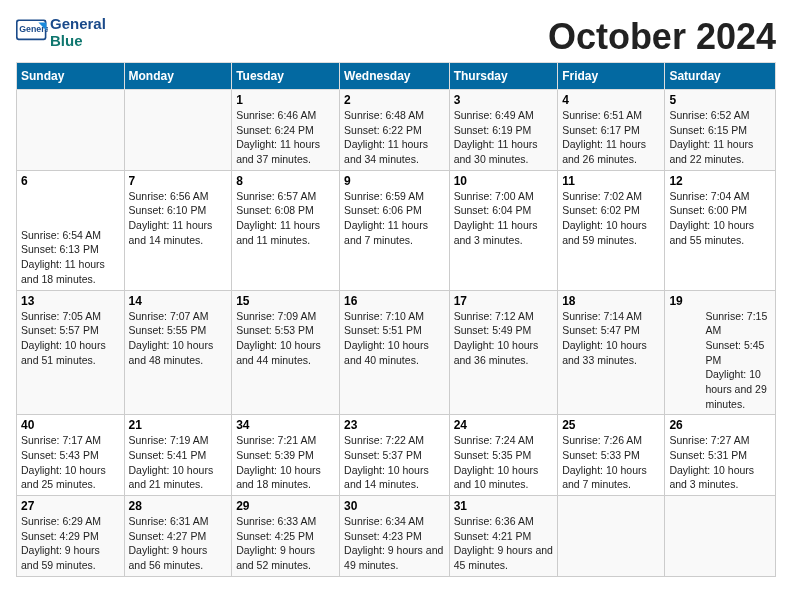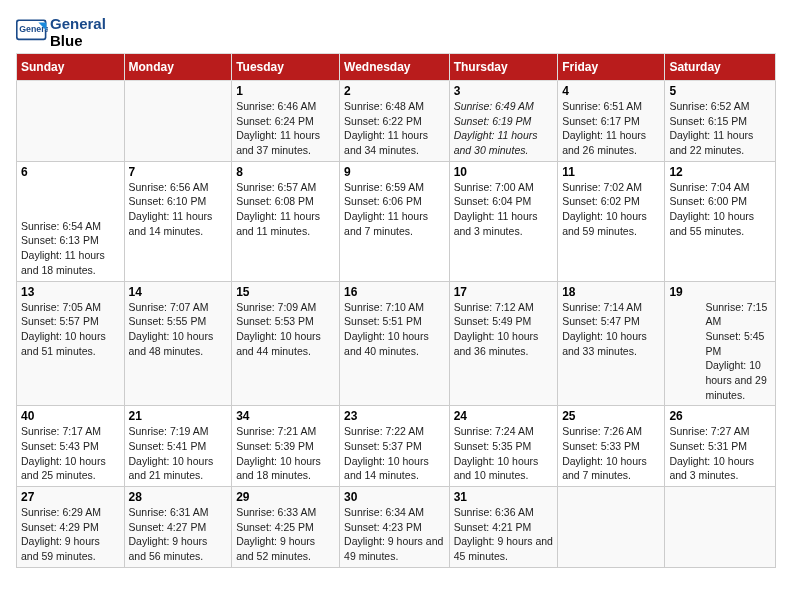"Blue" .logo-blue { color: #000000 -> #0f766e }
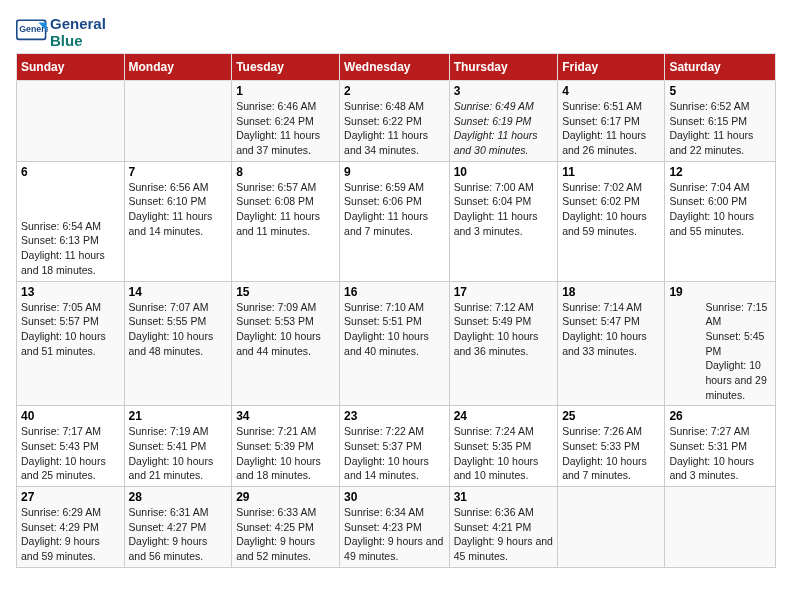"October 2024" div.month-title { html: none -> <div>October 2024</div> }
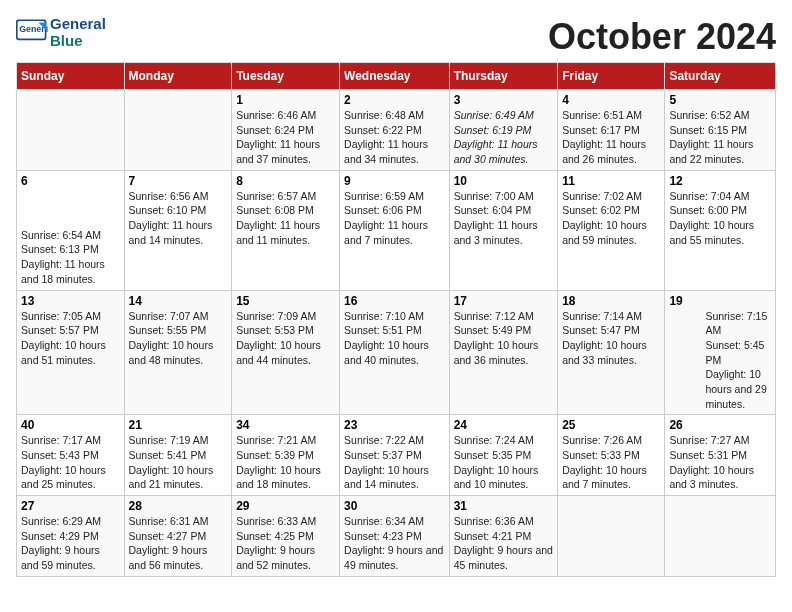"Sunday" thead tr th { background: #b91c1c -> #0369a1 }
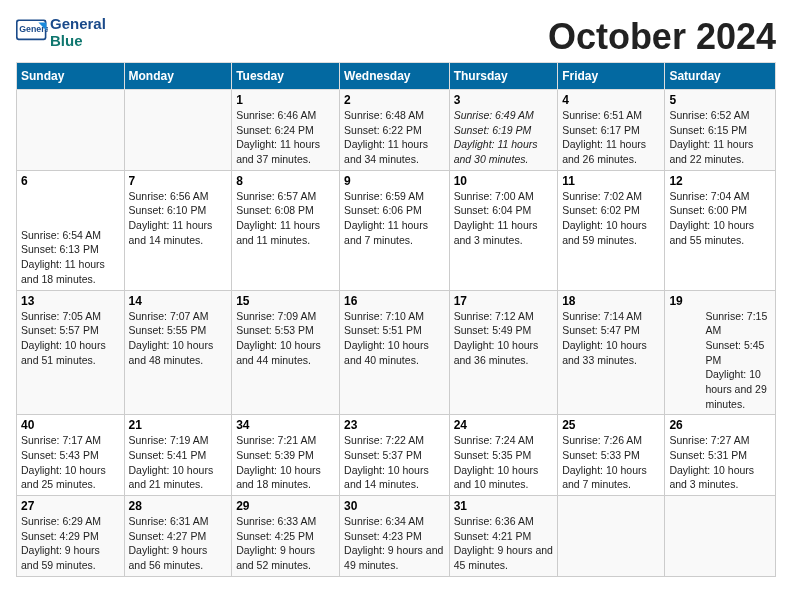"Sunrise: 6:49 AM" div.day-info { font-style: italic -> none }
